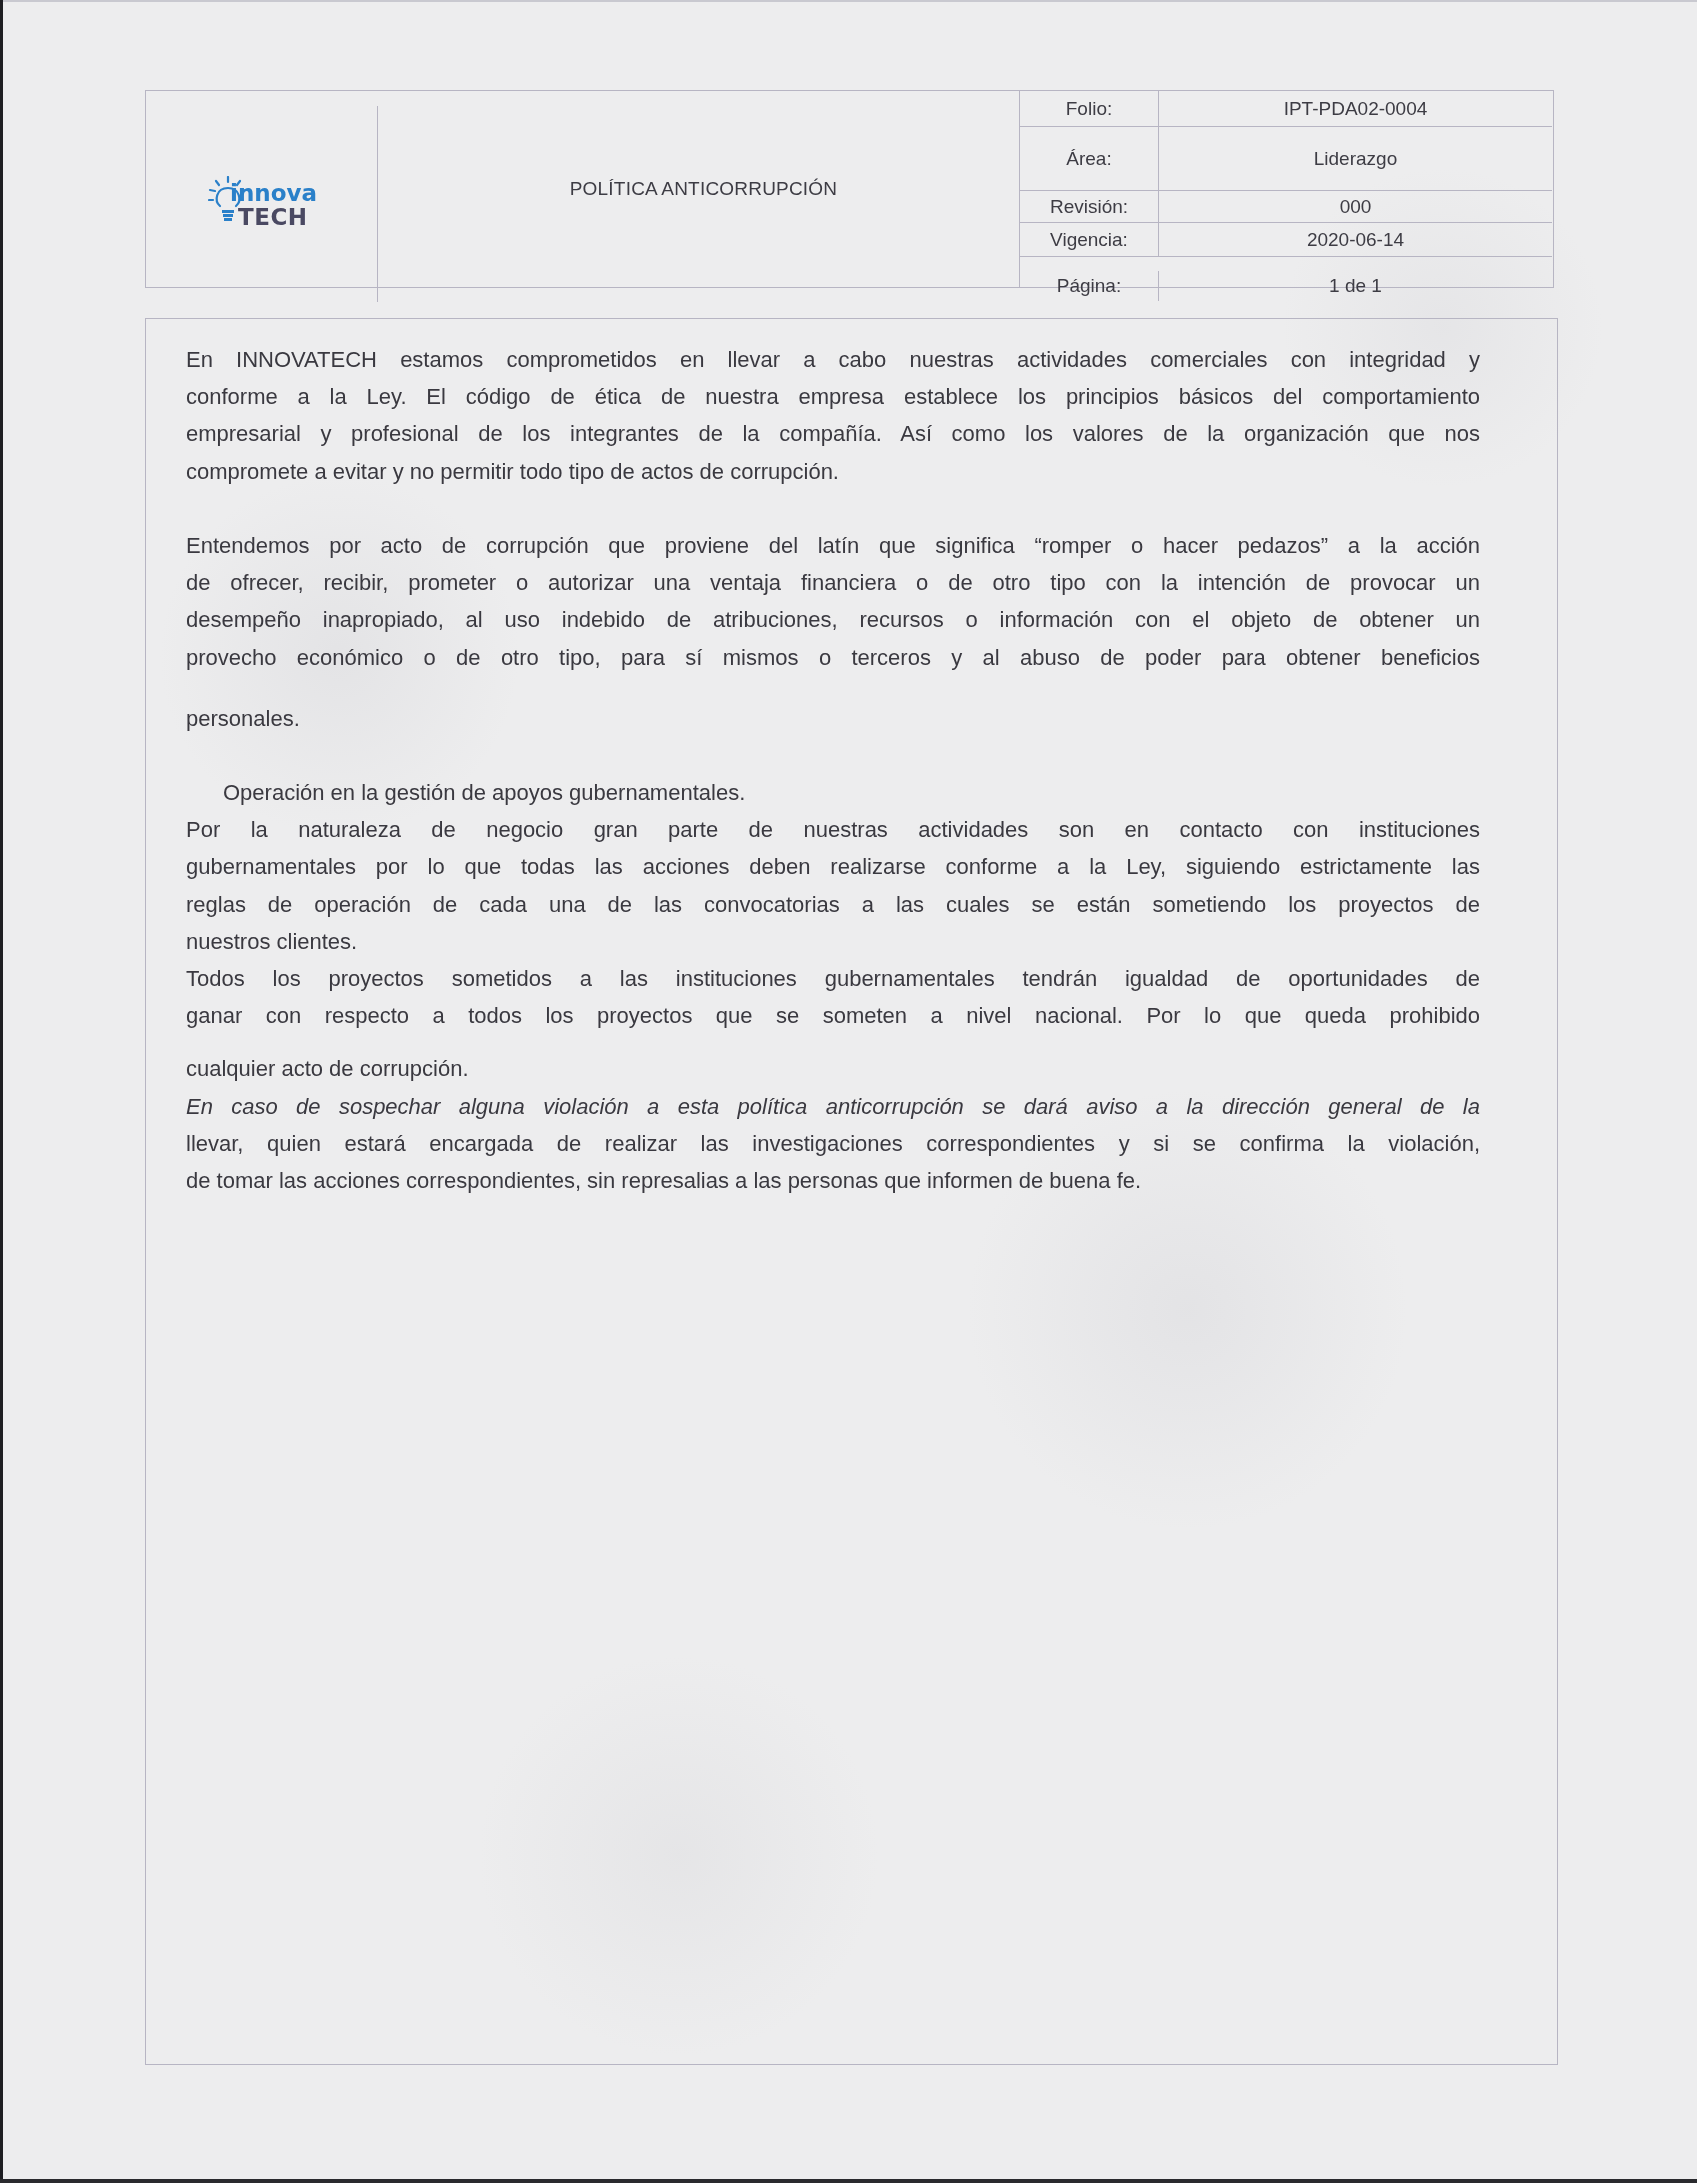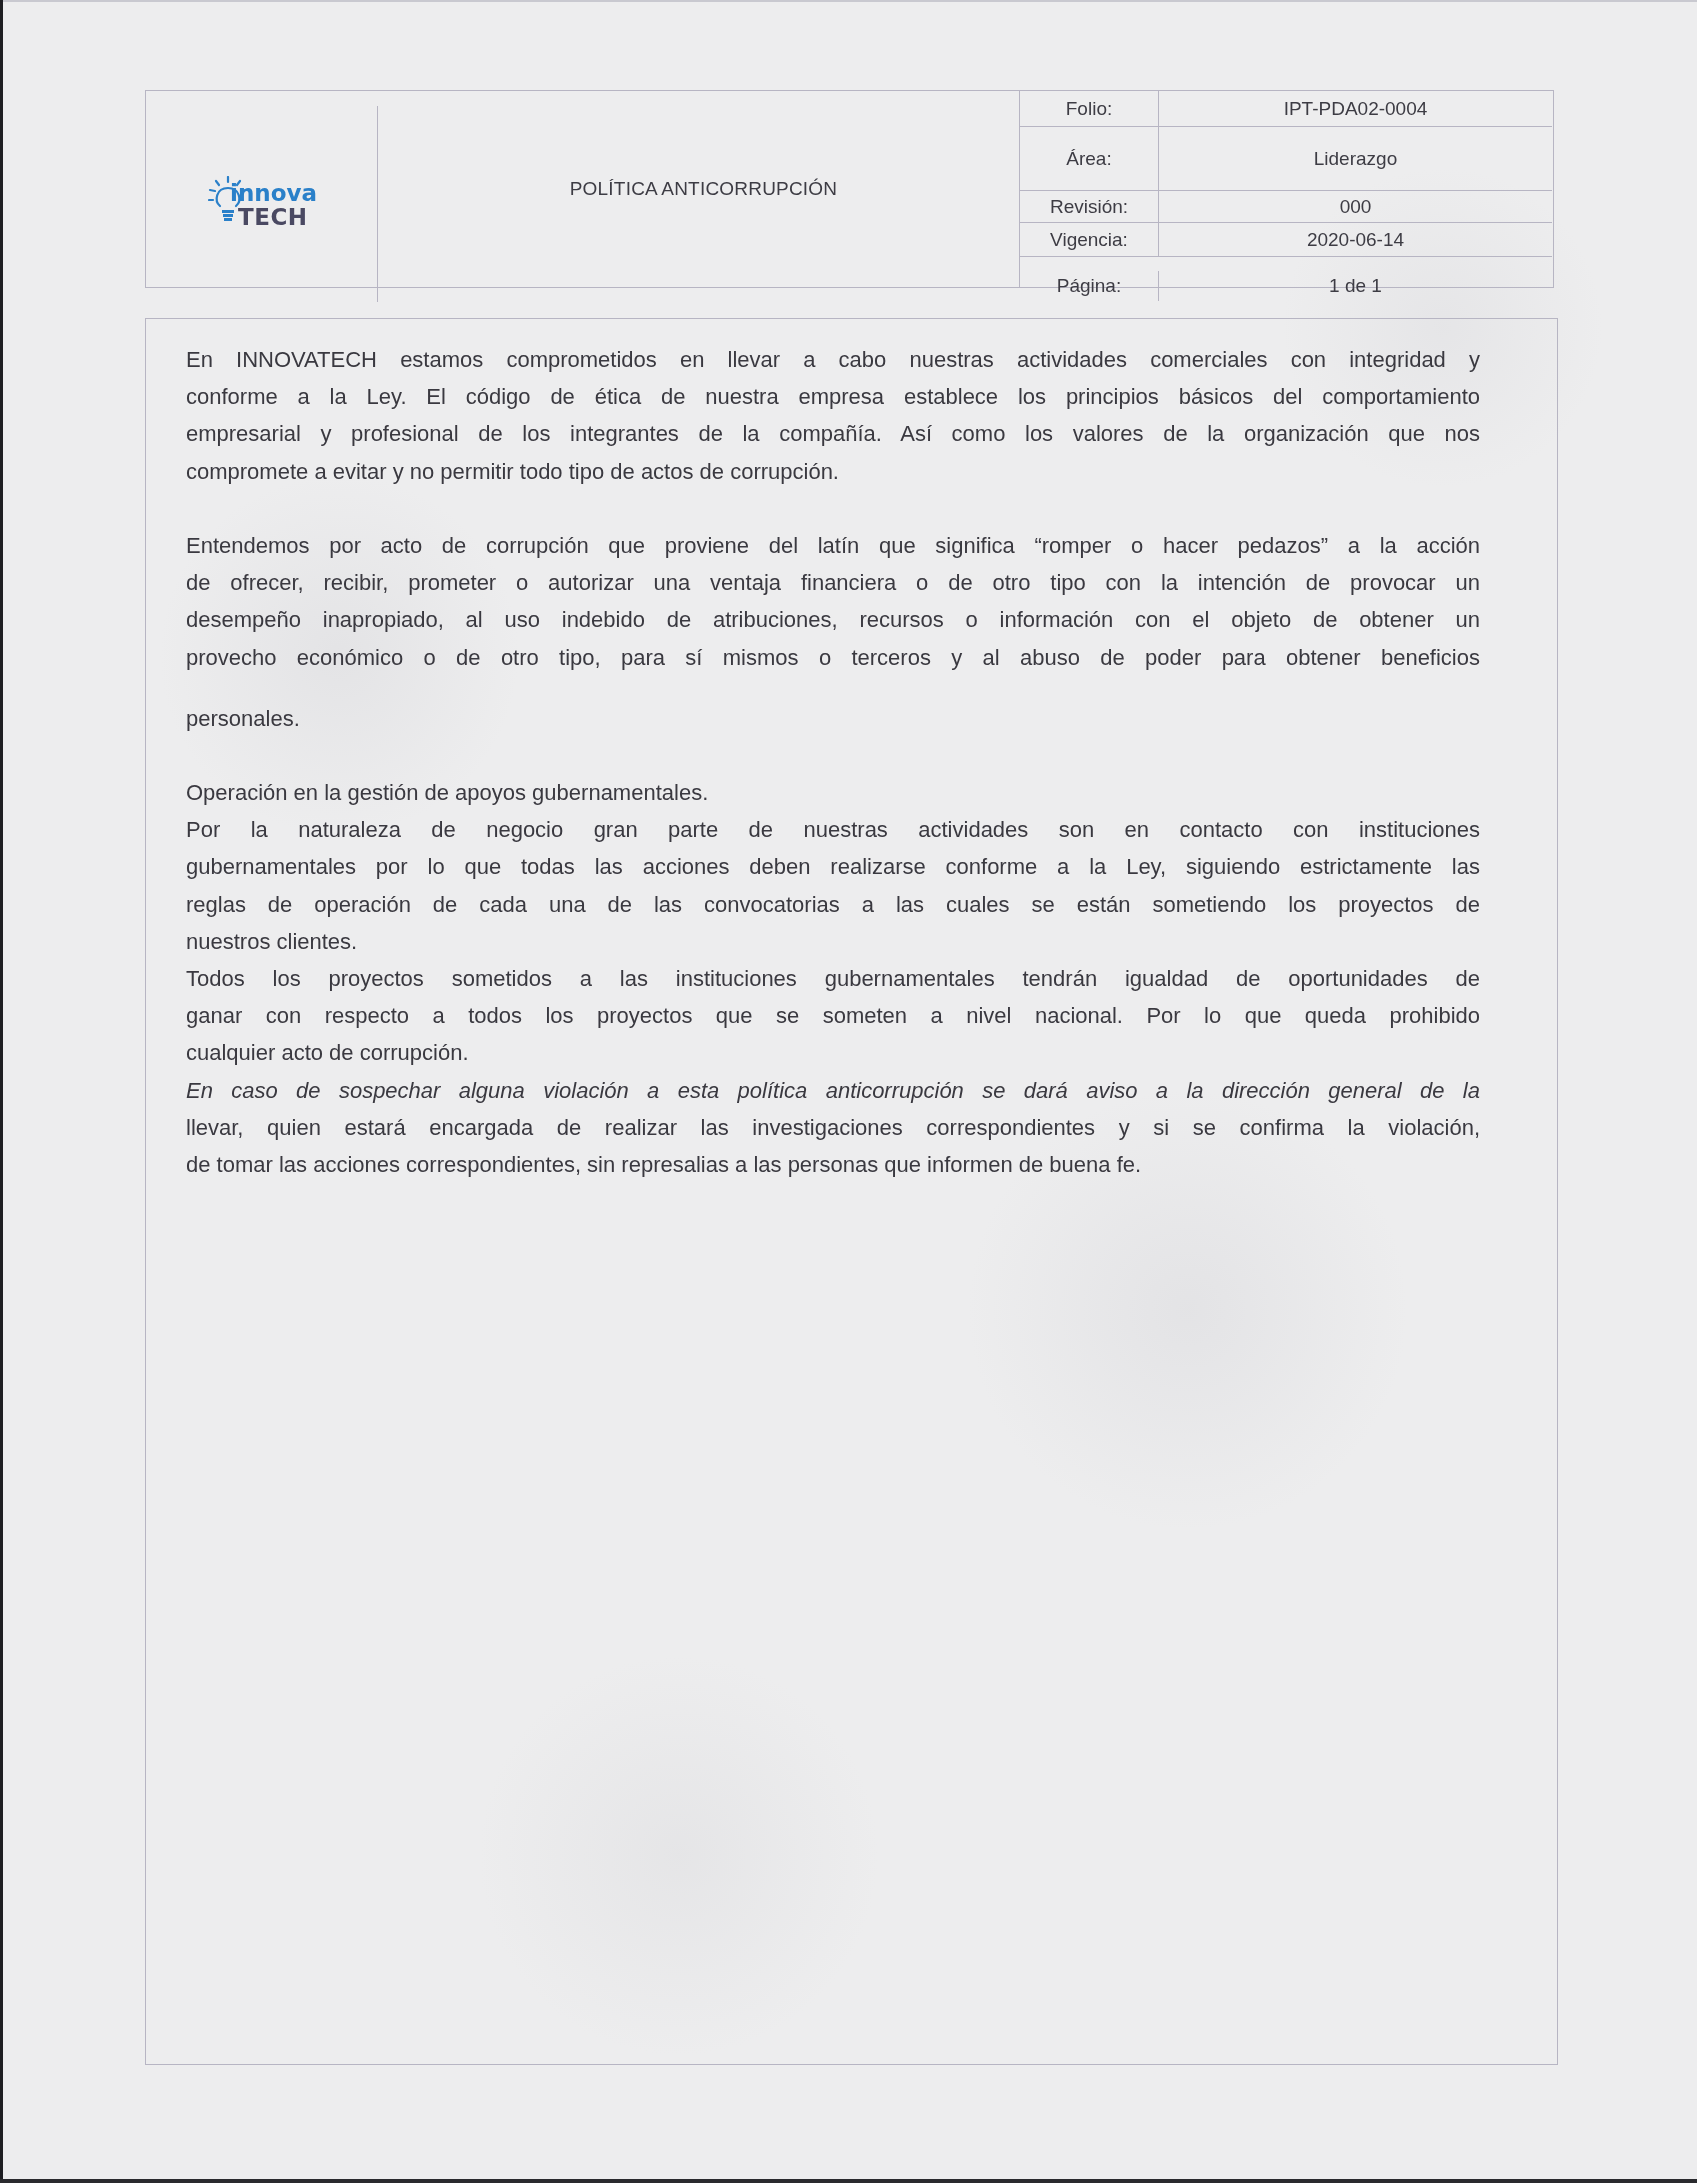"Operación en la gestión de" span.line { margin-left: none -> 37px }
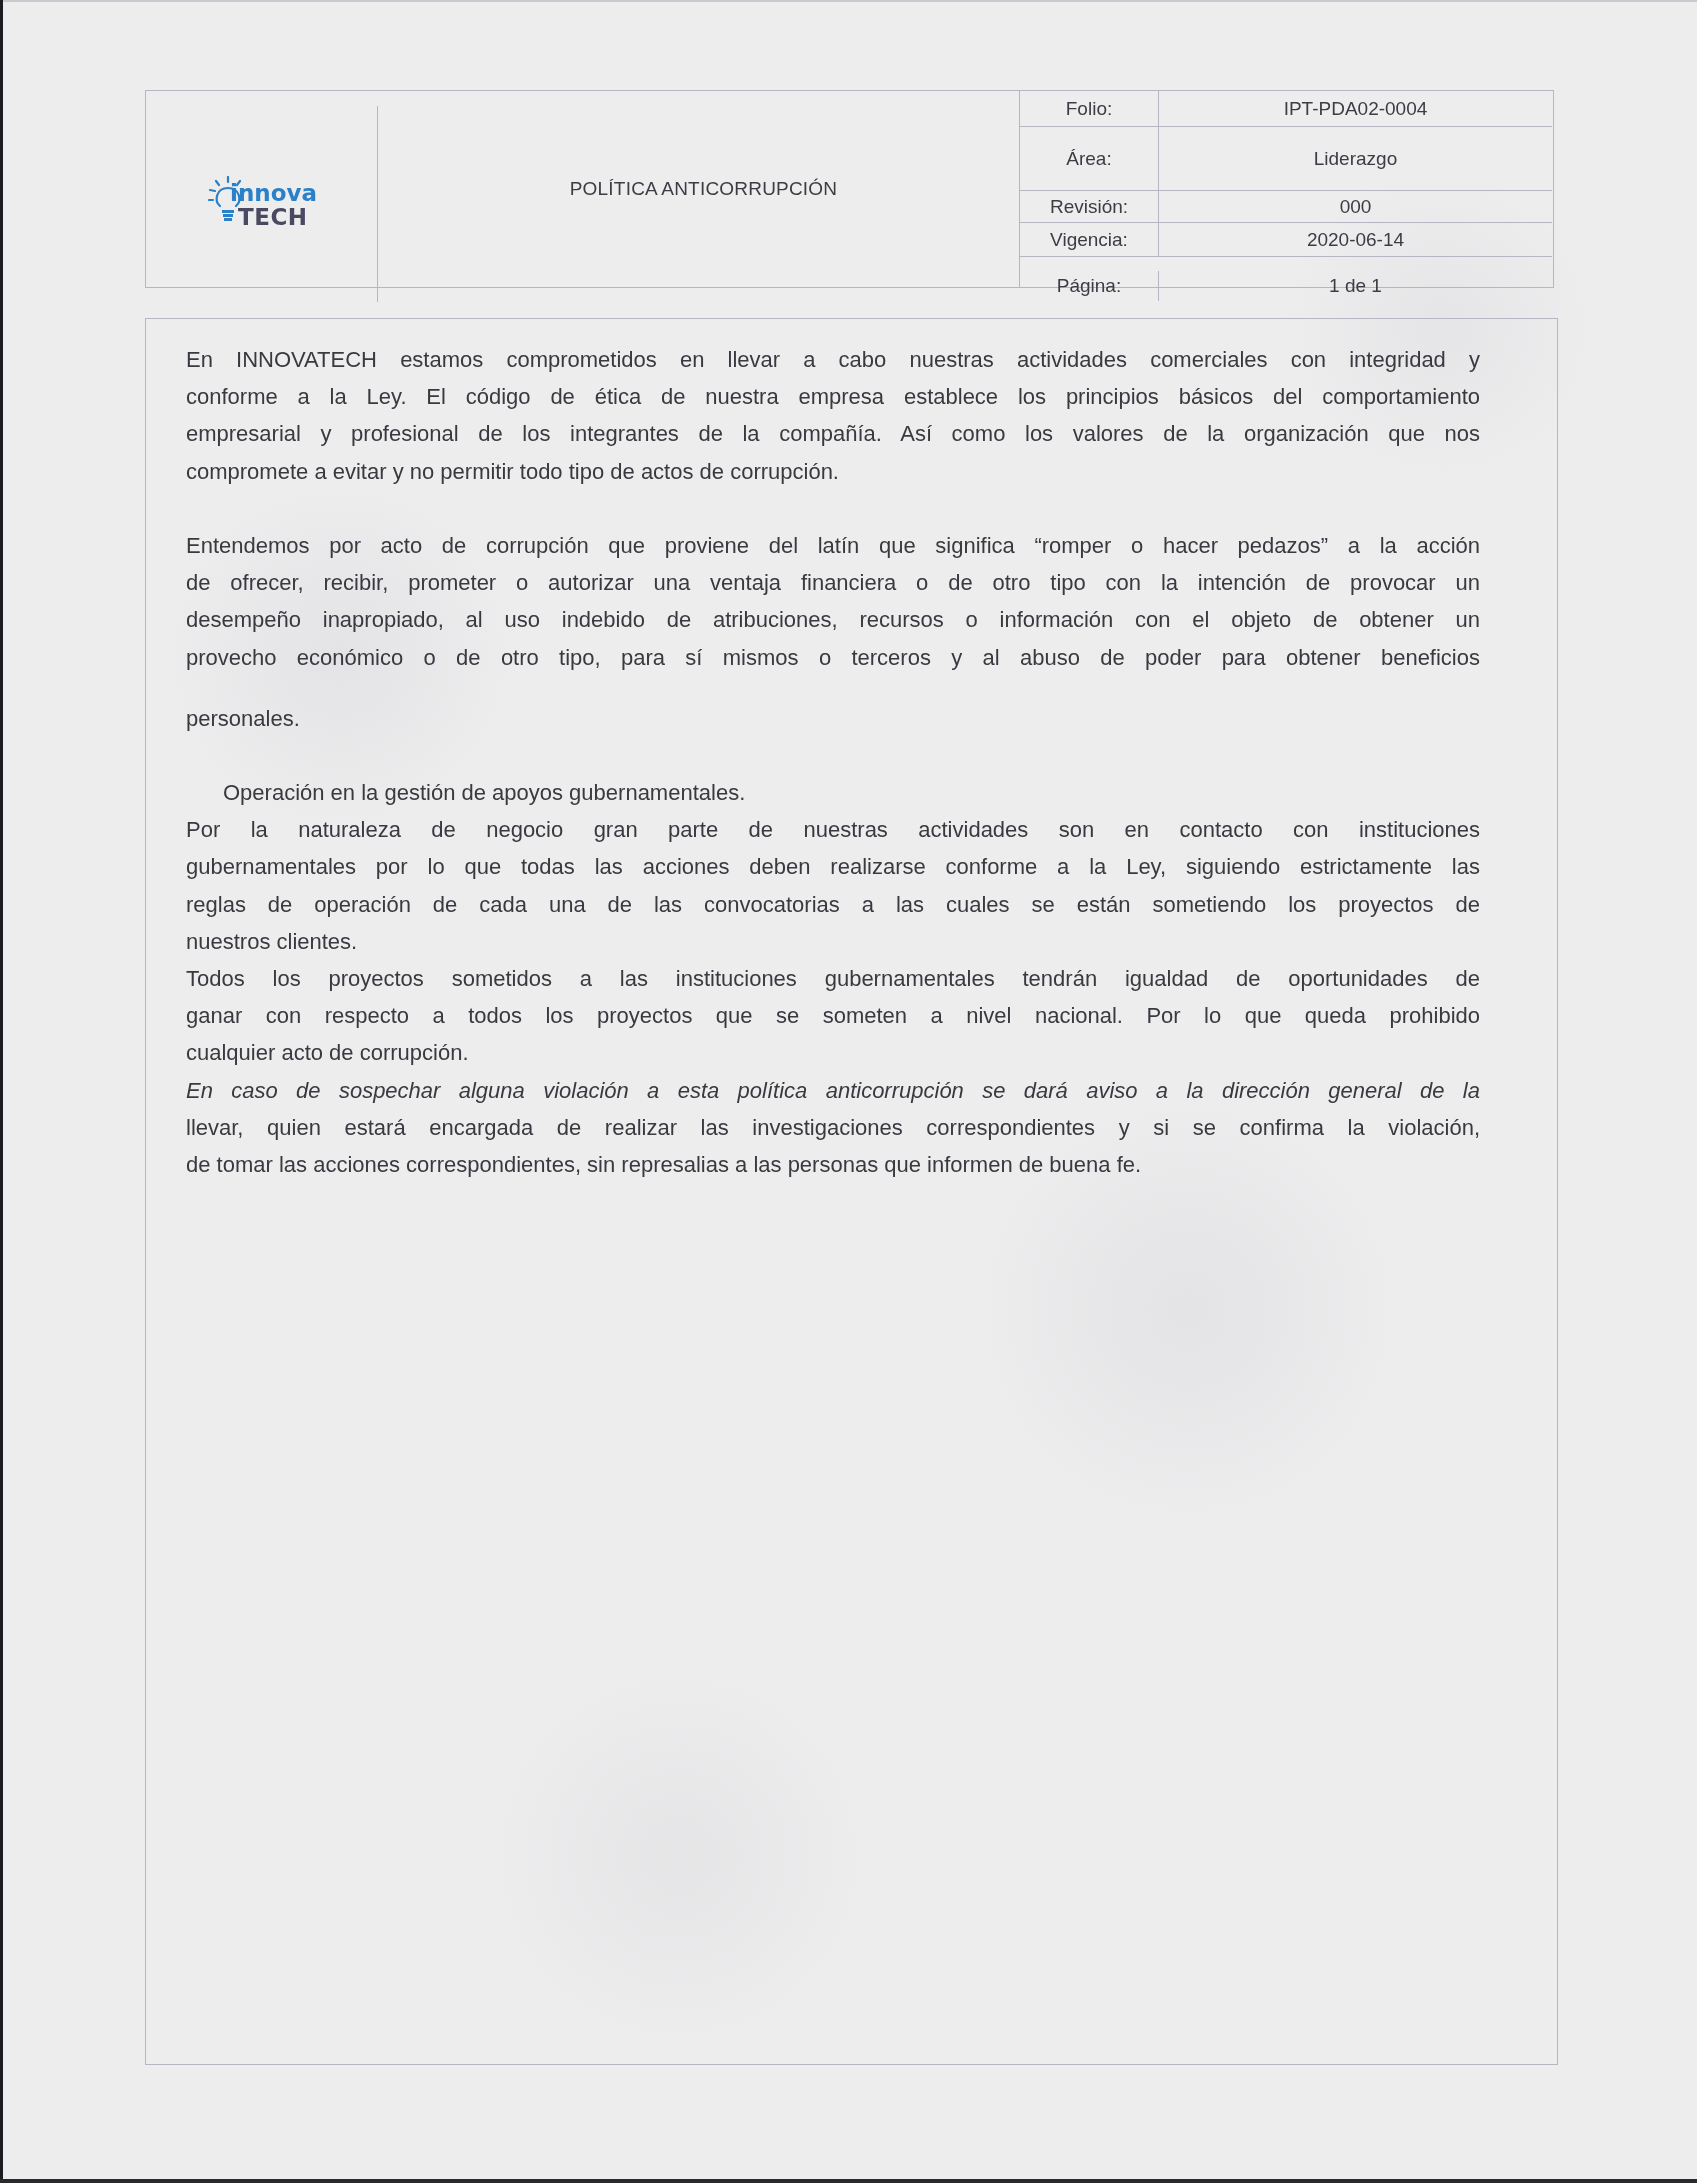"cualquier acto de corrupción." span.line { margin-top: none -> 16px }
